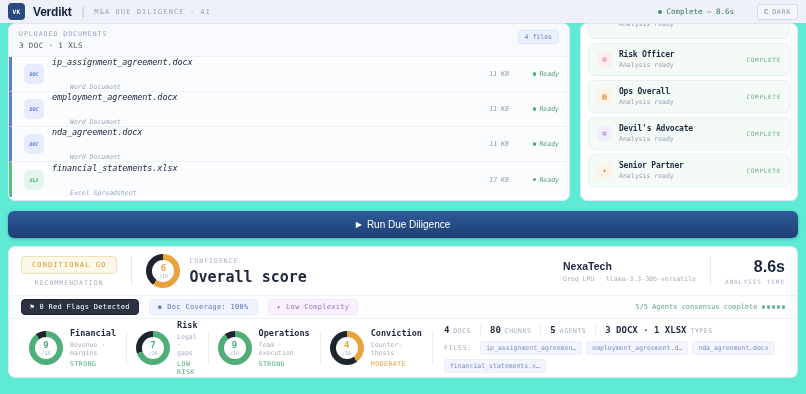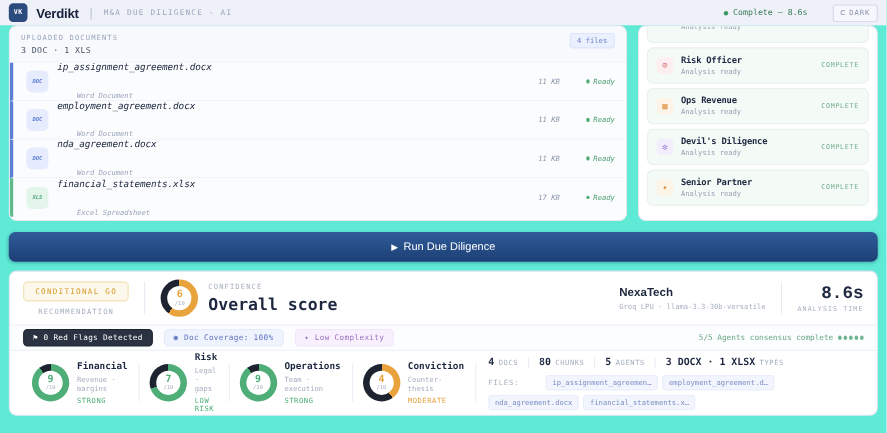"Ops Revenue" div.a-name { text: Revenue -> Overall }
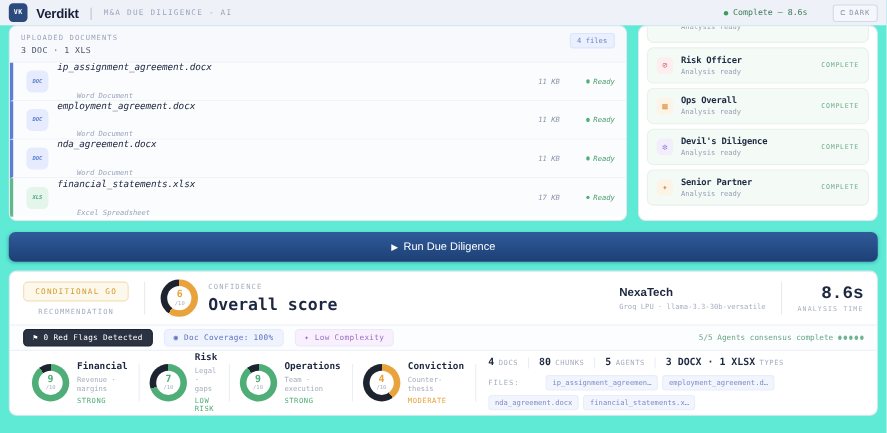"Devil's Diligence" div.a-name { text: Diligence -> Advocate }
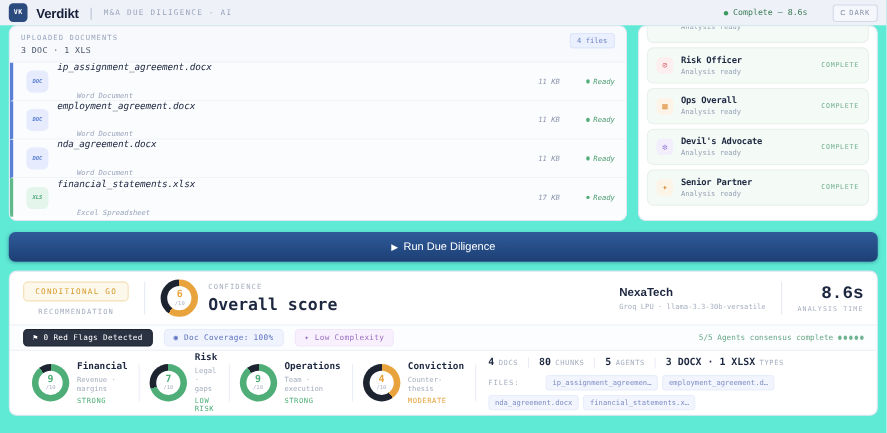"8.6s" .time-big { font-family: Liberation Mono, monospace -> Liberation Sans, sans-serif }
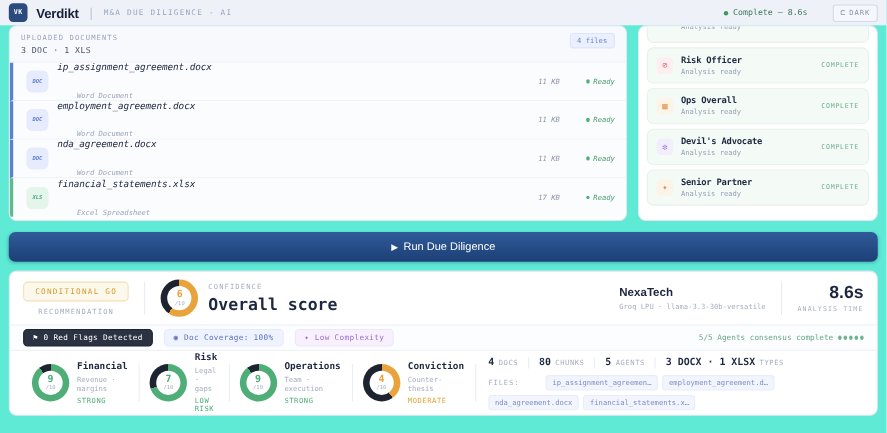"FILES:" .files-kicker { margin-right: 20px -> 4px }
